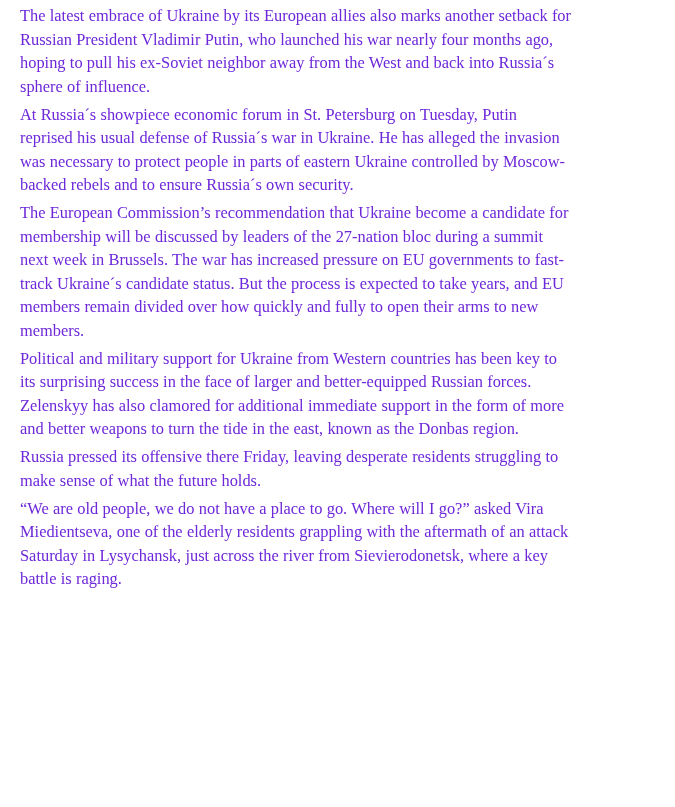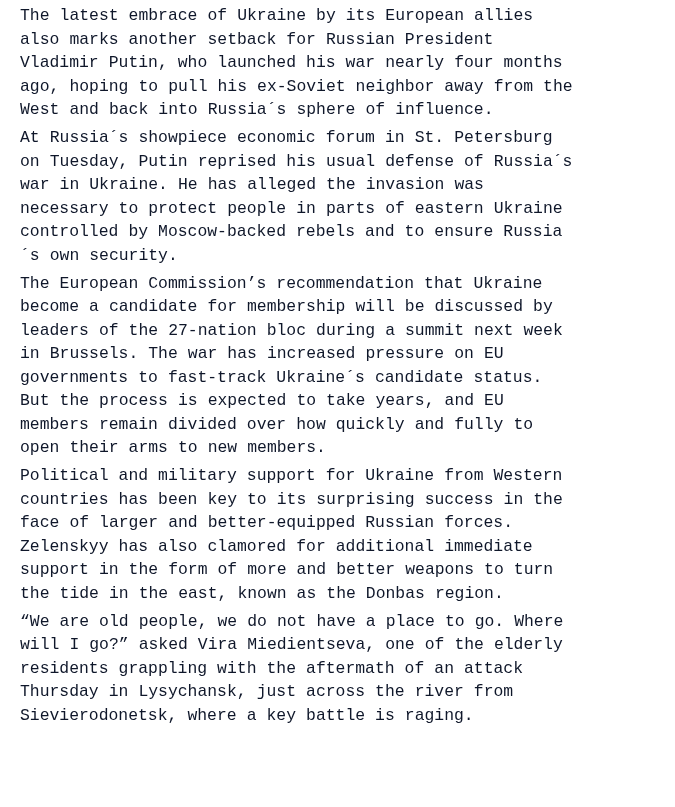"The latest embrace of Ukraine" .article-body { color: #0f172a -> #6d28d9; font-family: Liberation Mono, monospace -> Liberation Serif, serif }
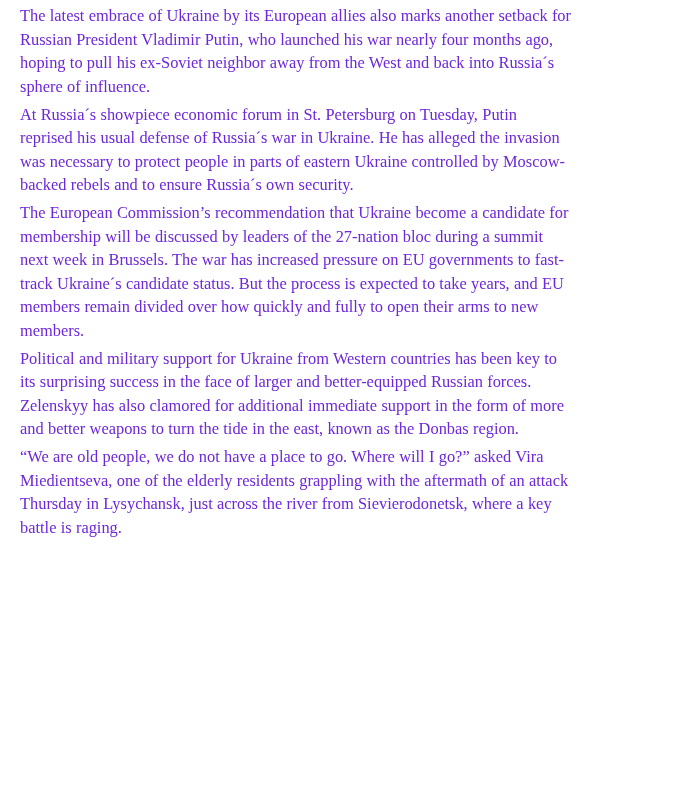"Russia pressed its offensive there" p { html: none -> <p>Russia pressed its offensive there Friday, leaving desperate residents struggling to make sense of what the future holds.</p> }
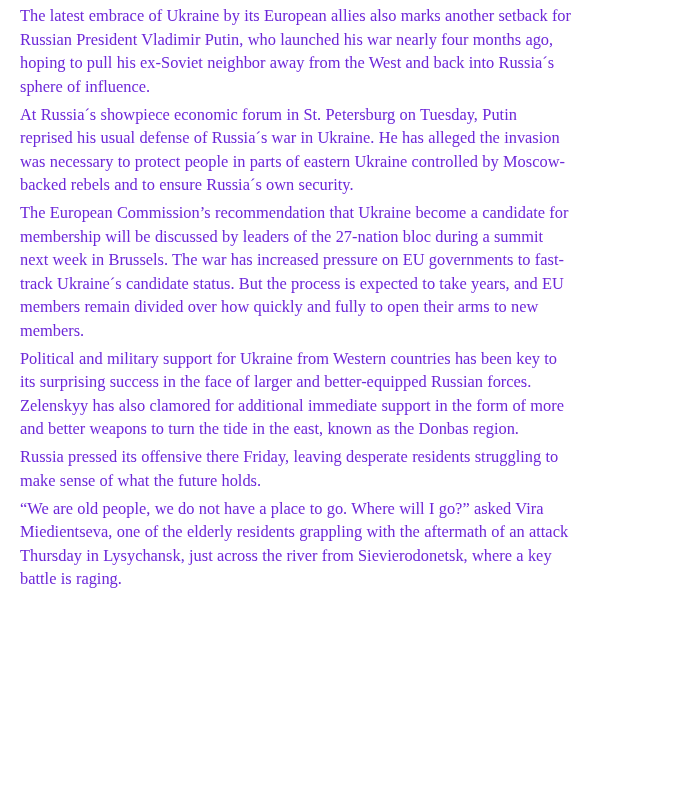"“We are old people, we" p { text: Thursday -> Saturday }
